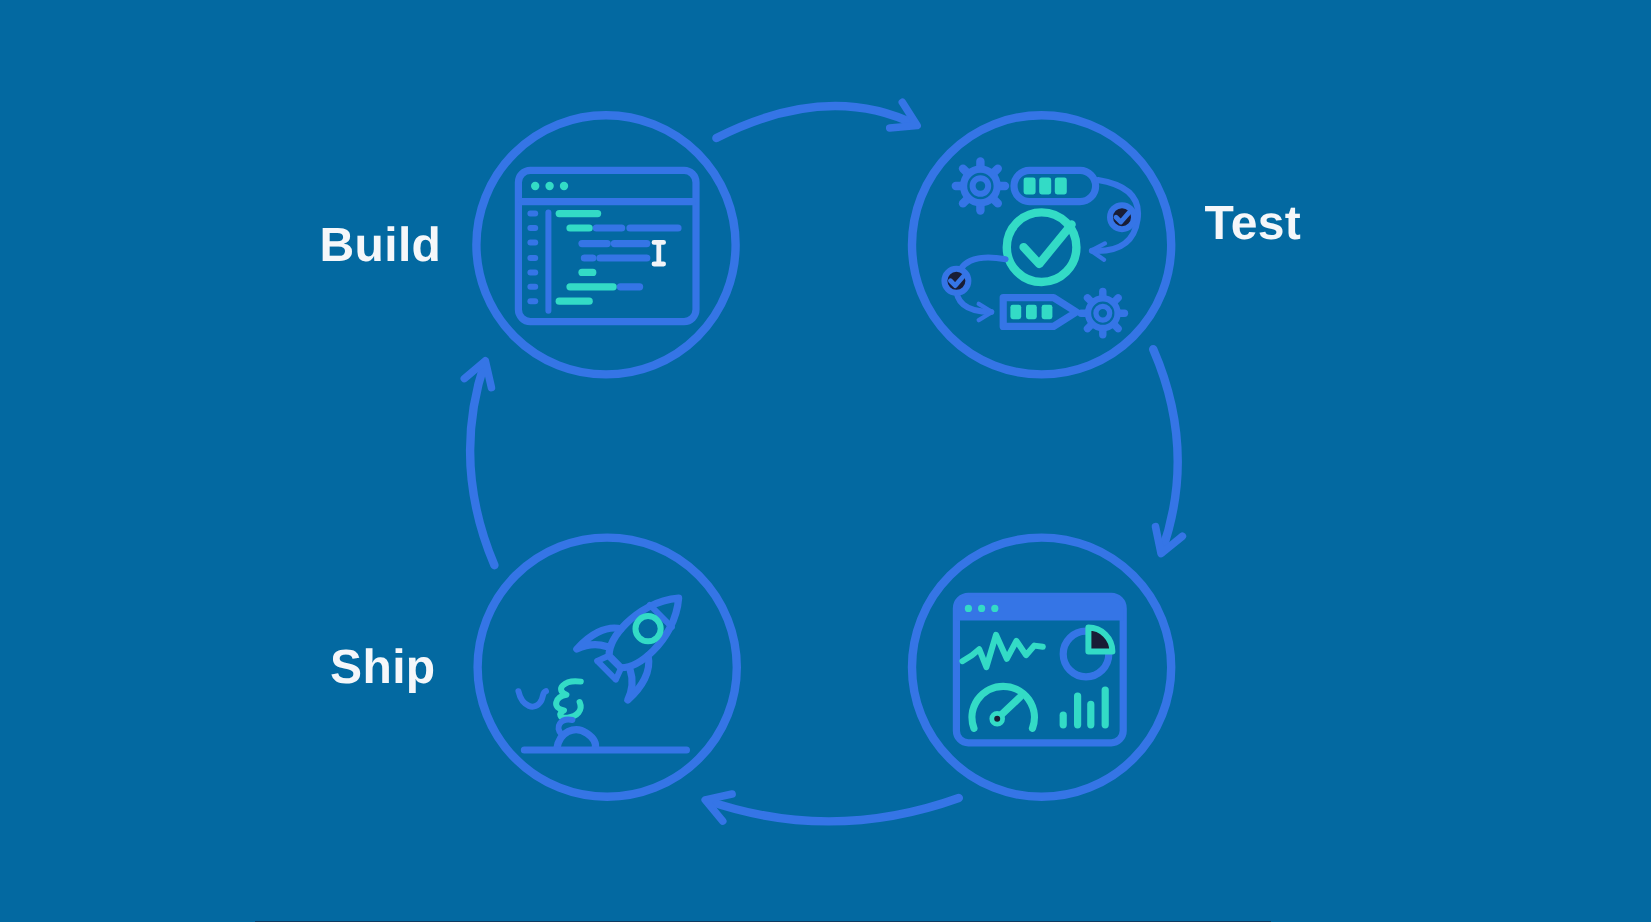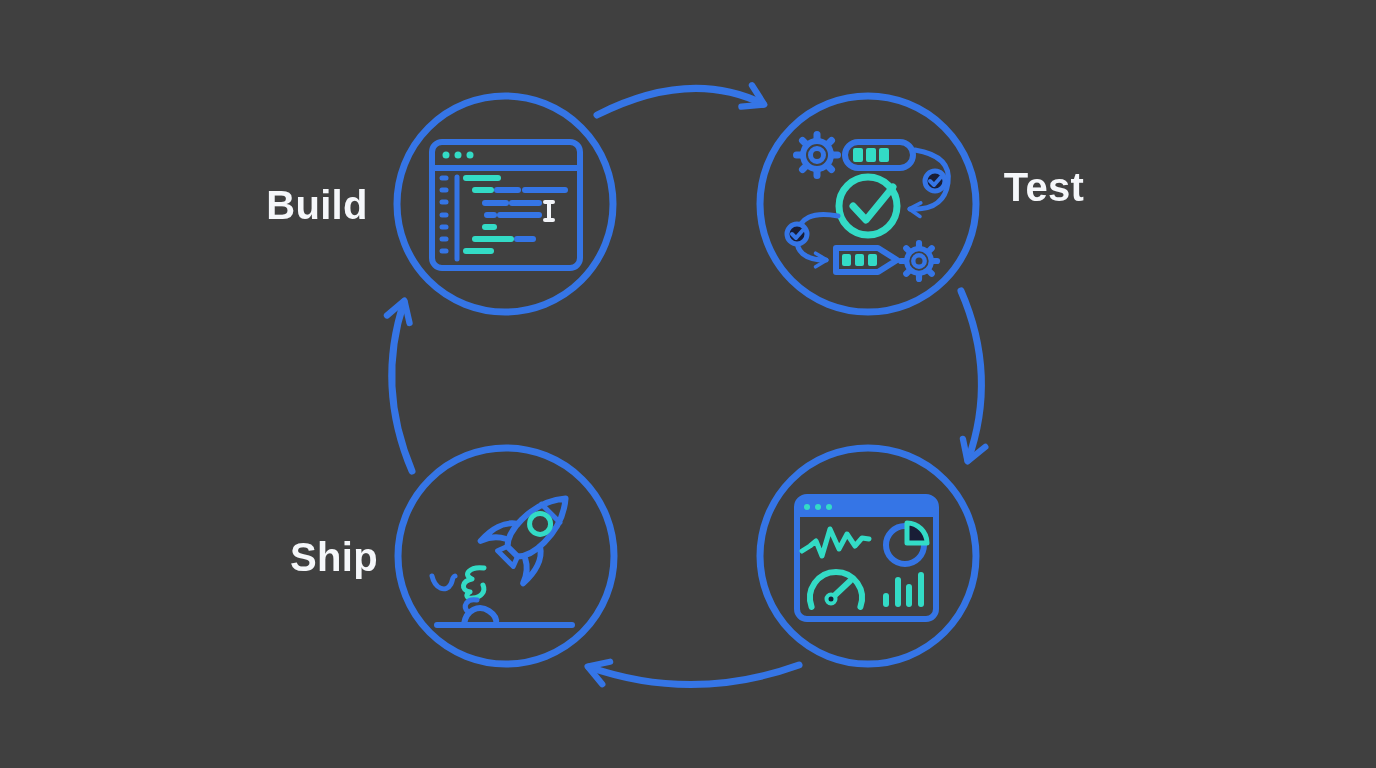"Build" #canvas { background: #404040 -> #0369a1 }
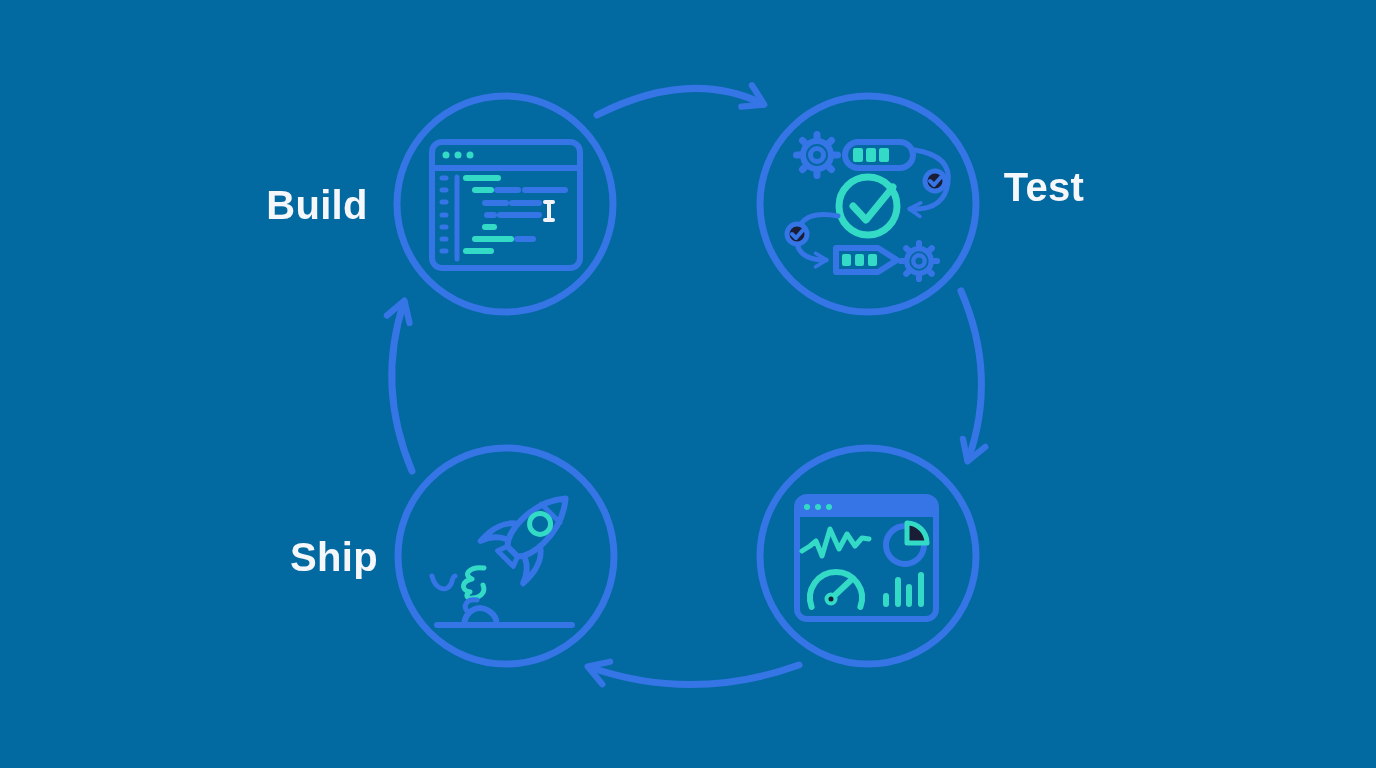"Ship" div.label { left: 334px -> 319px }
